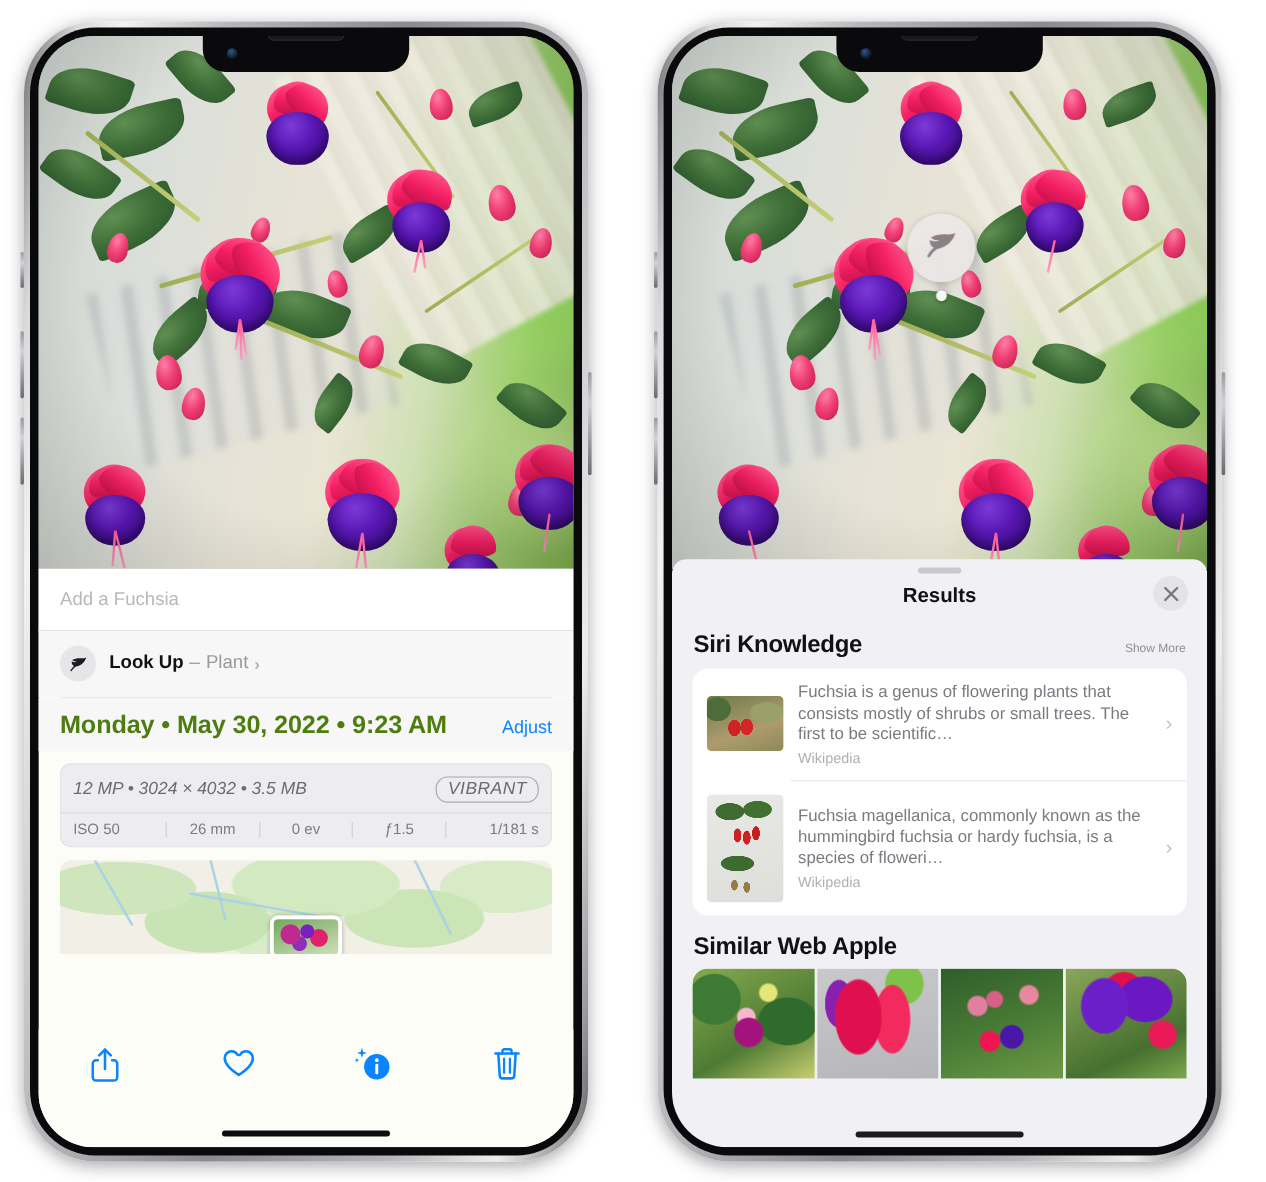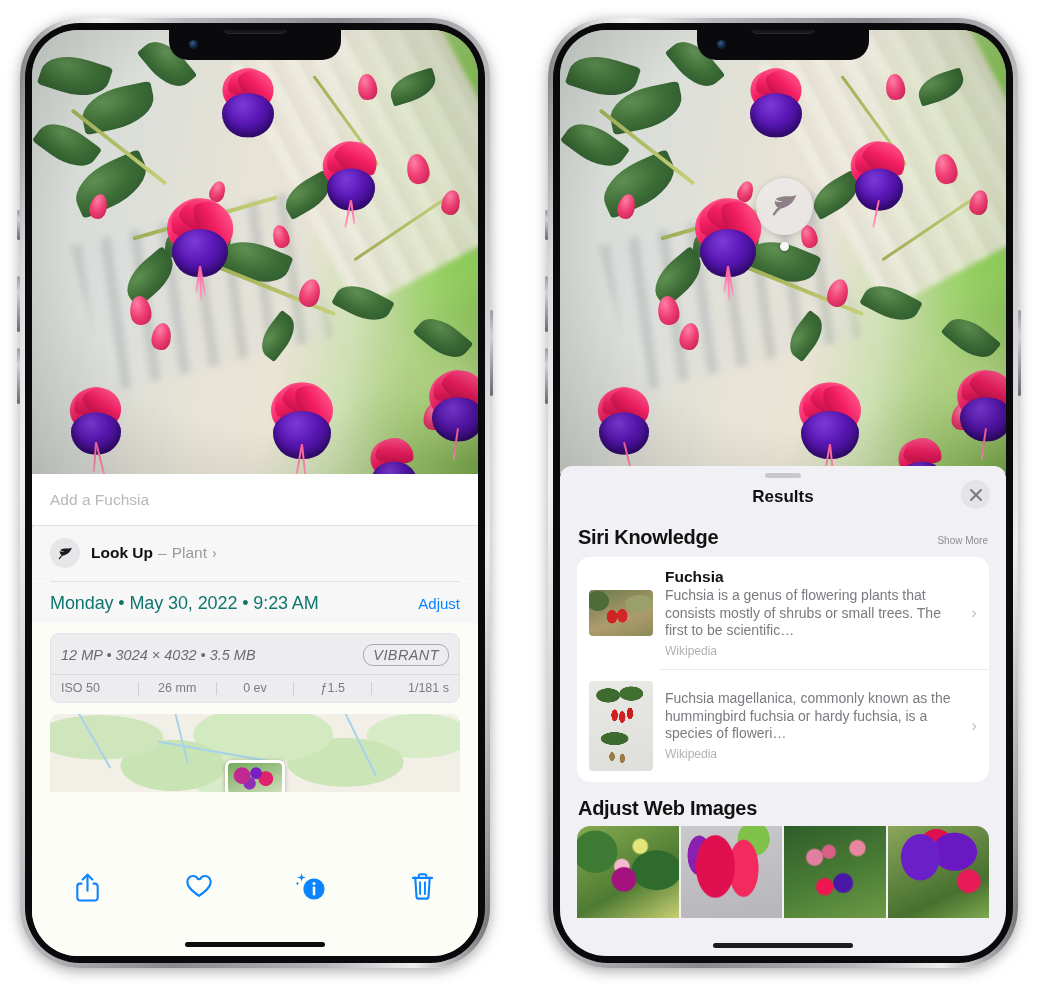"Fuchsia" div.ktitle { html: <div>Fuchsia</div> -> none }
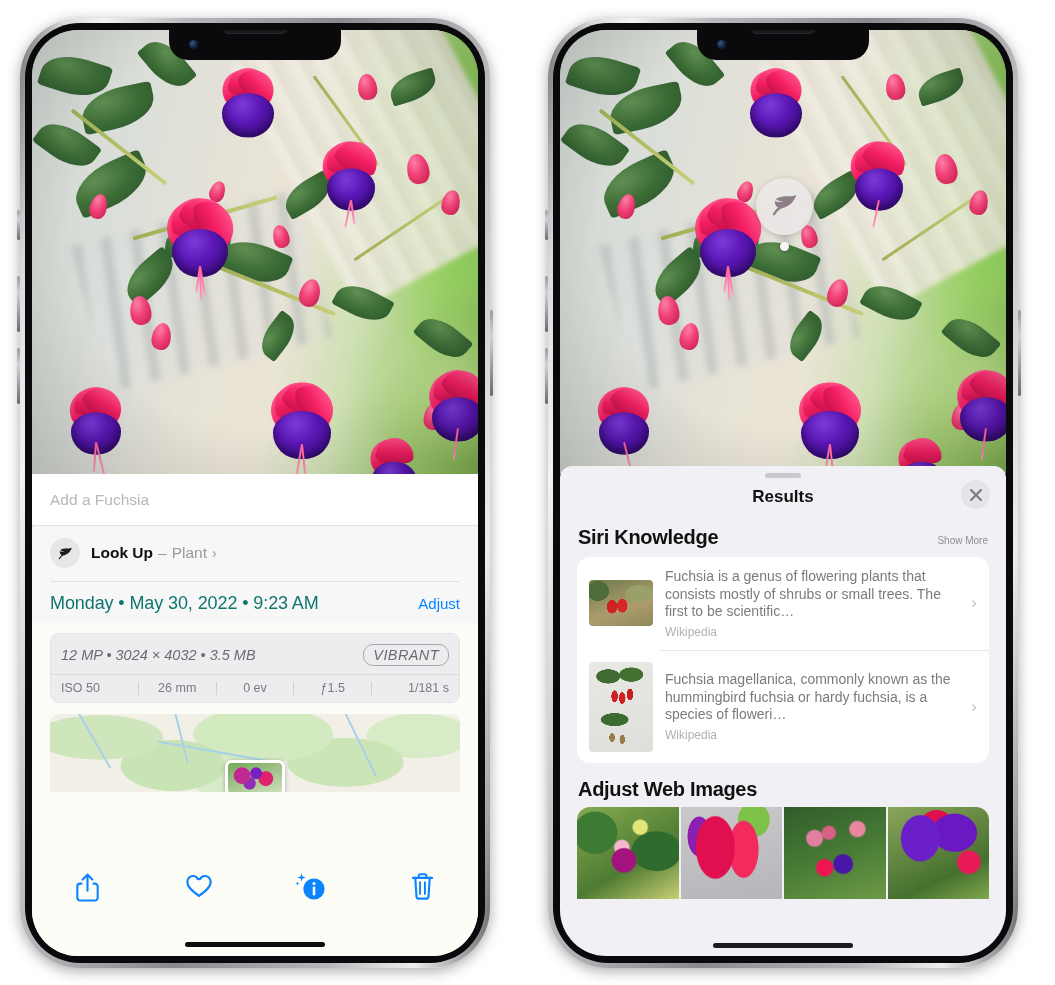"Monday • May 30, 2022" .meta-date { color: #0f766e -> #4d7c0f; font-size: 18px -> 21px; font-weight: 400 -> 700 }
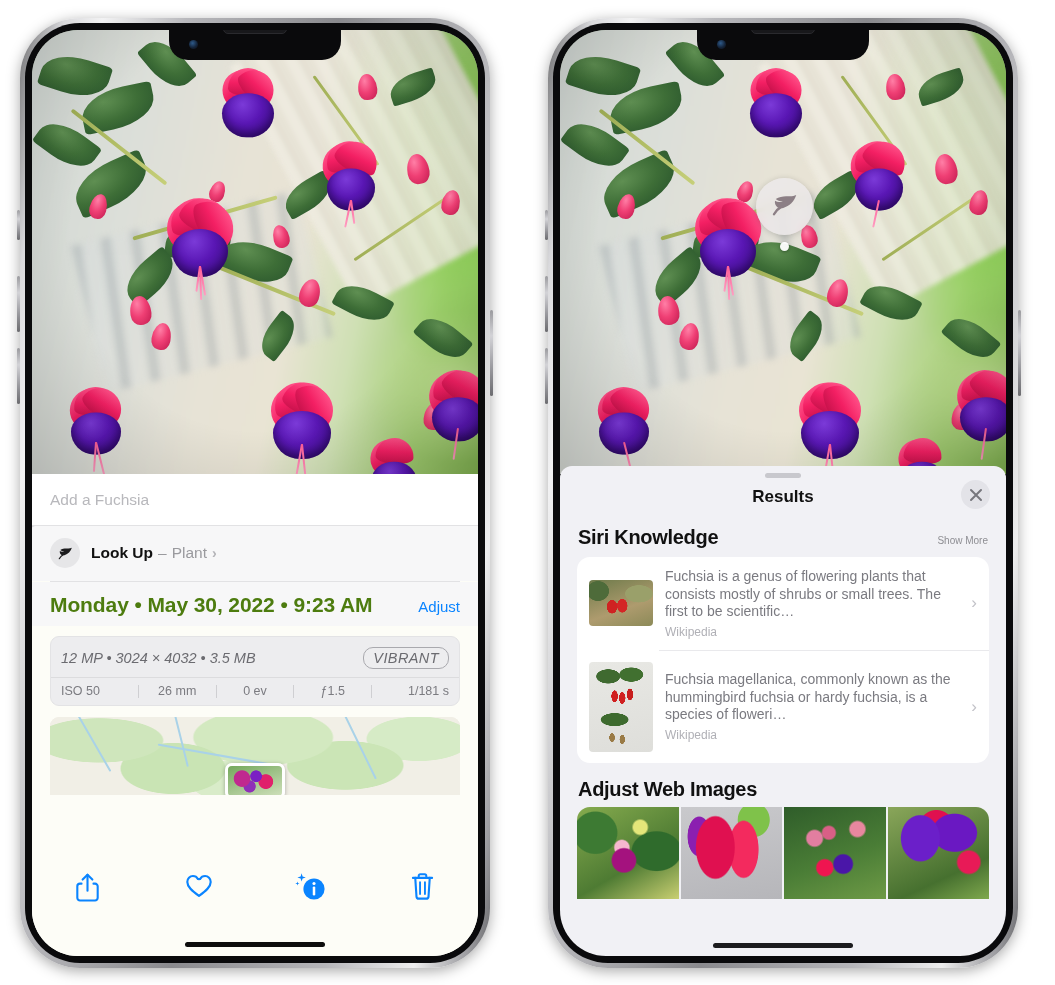"Adjust Web Images" span.h { text: Adjust Web Images -> Similar Web Apple }
